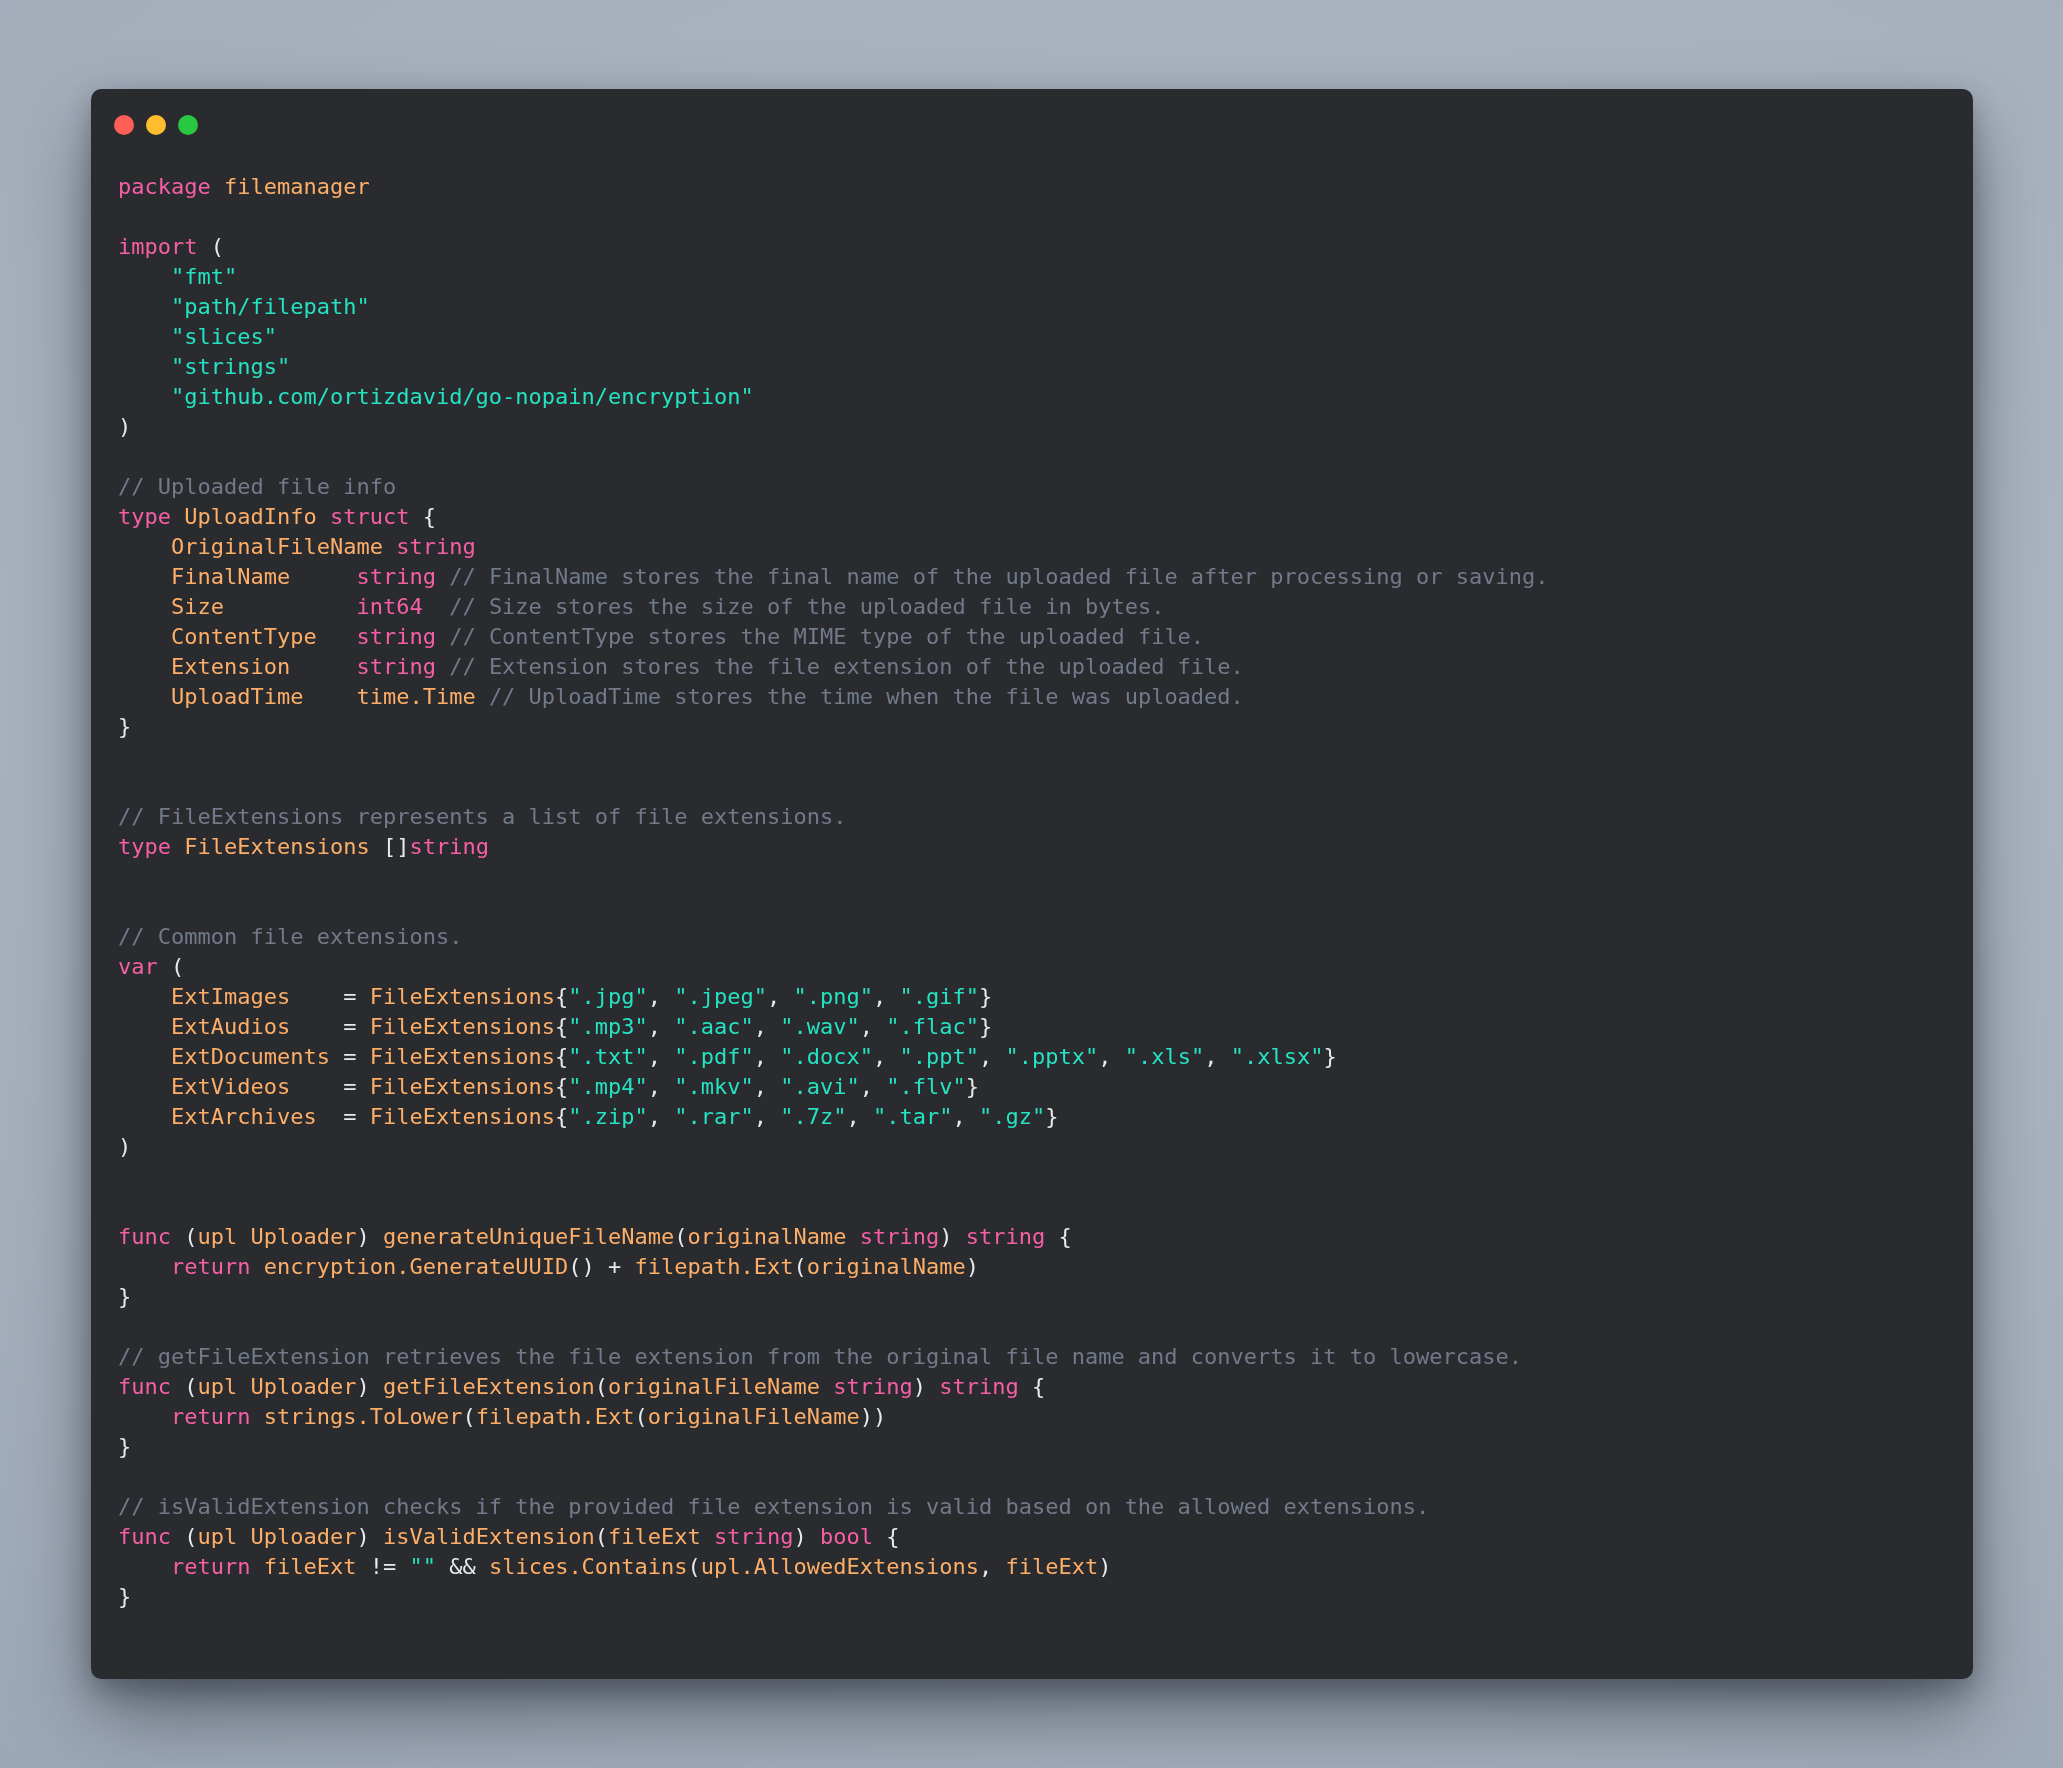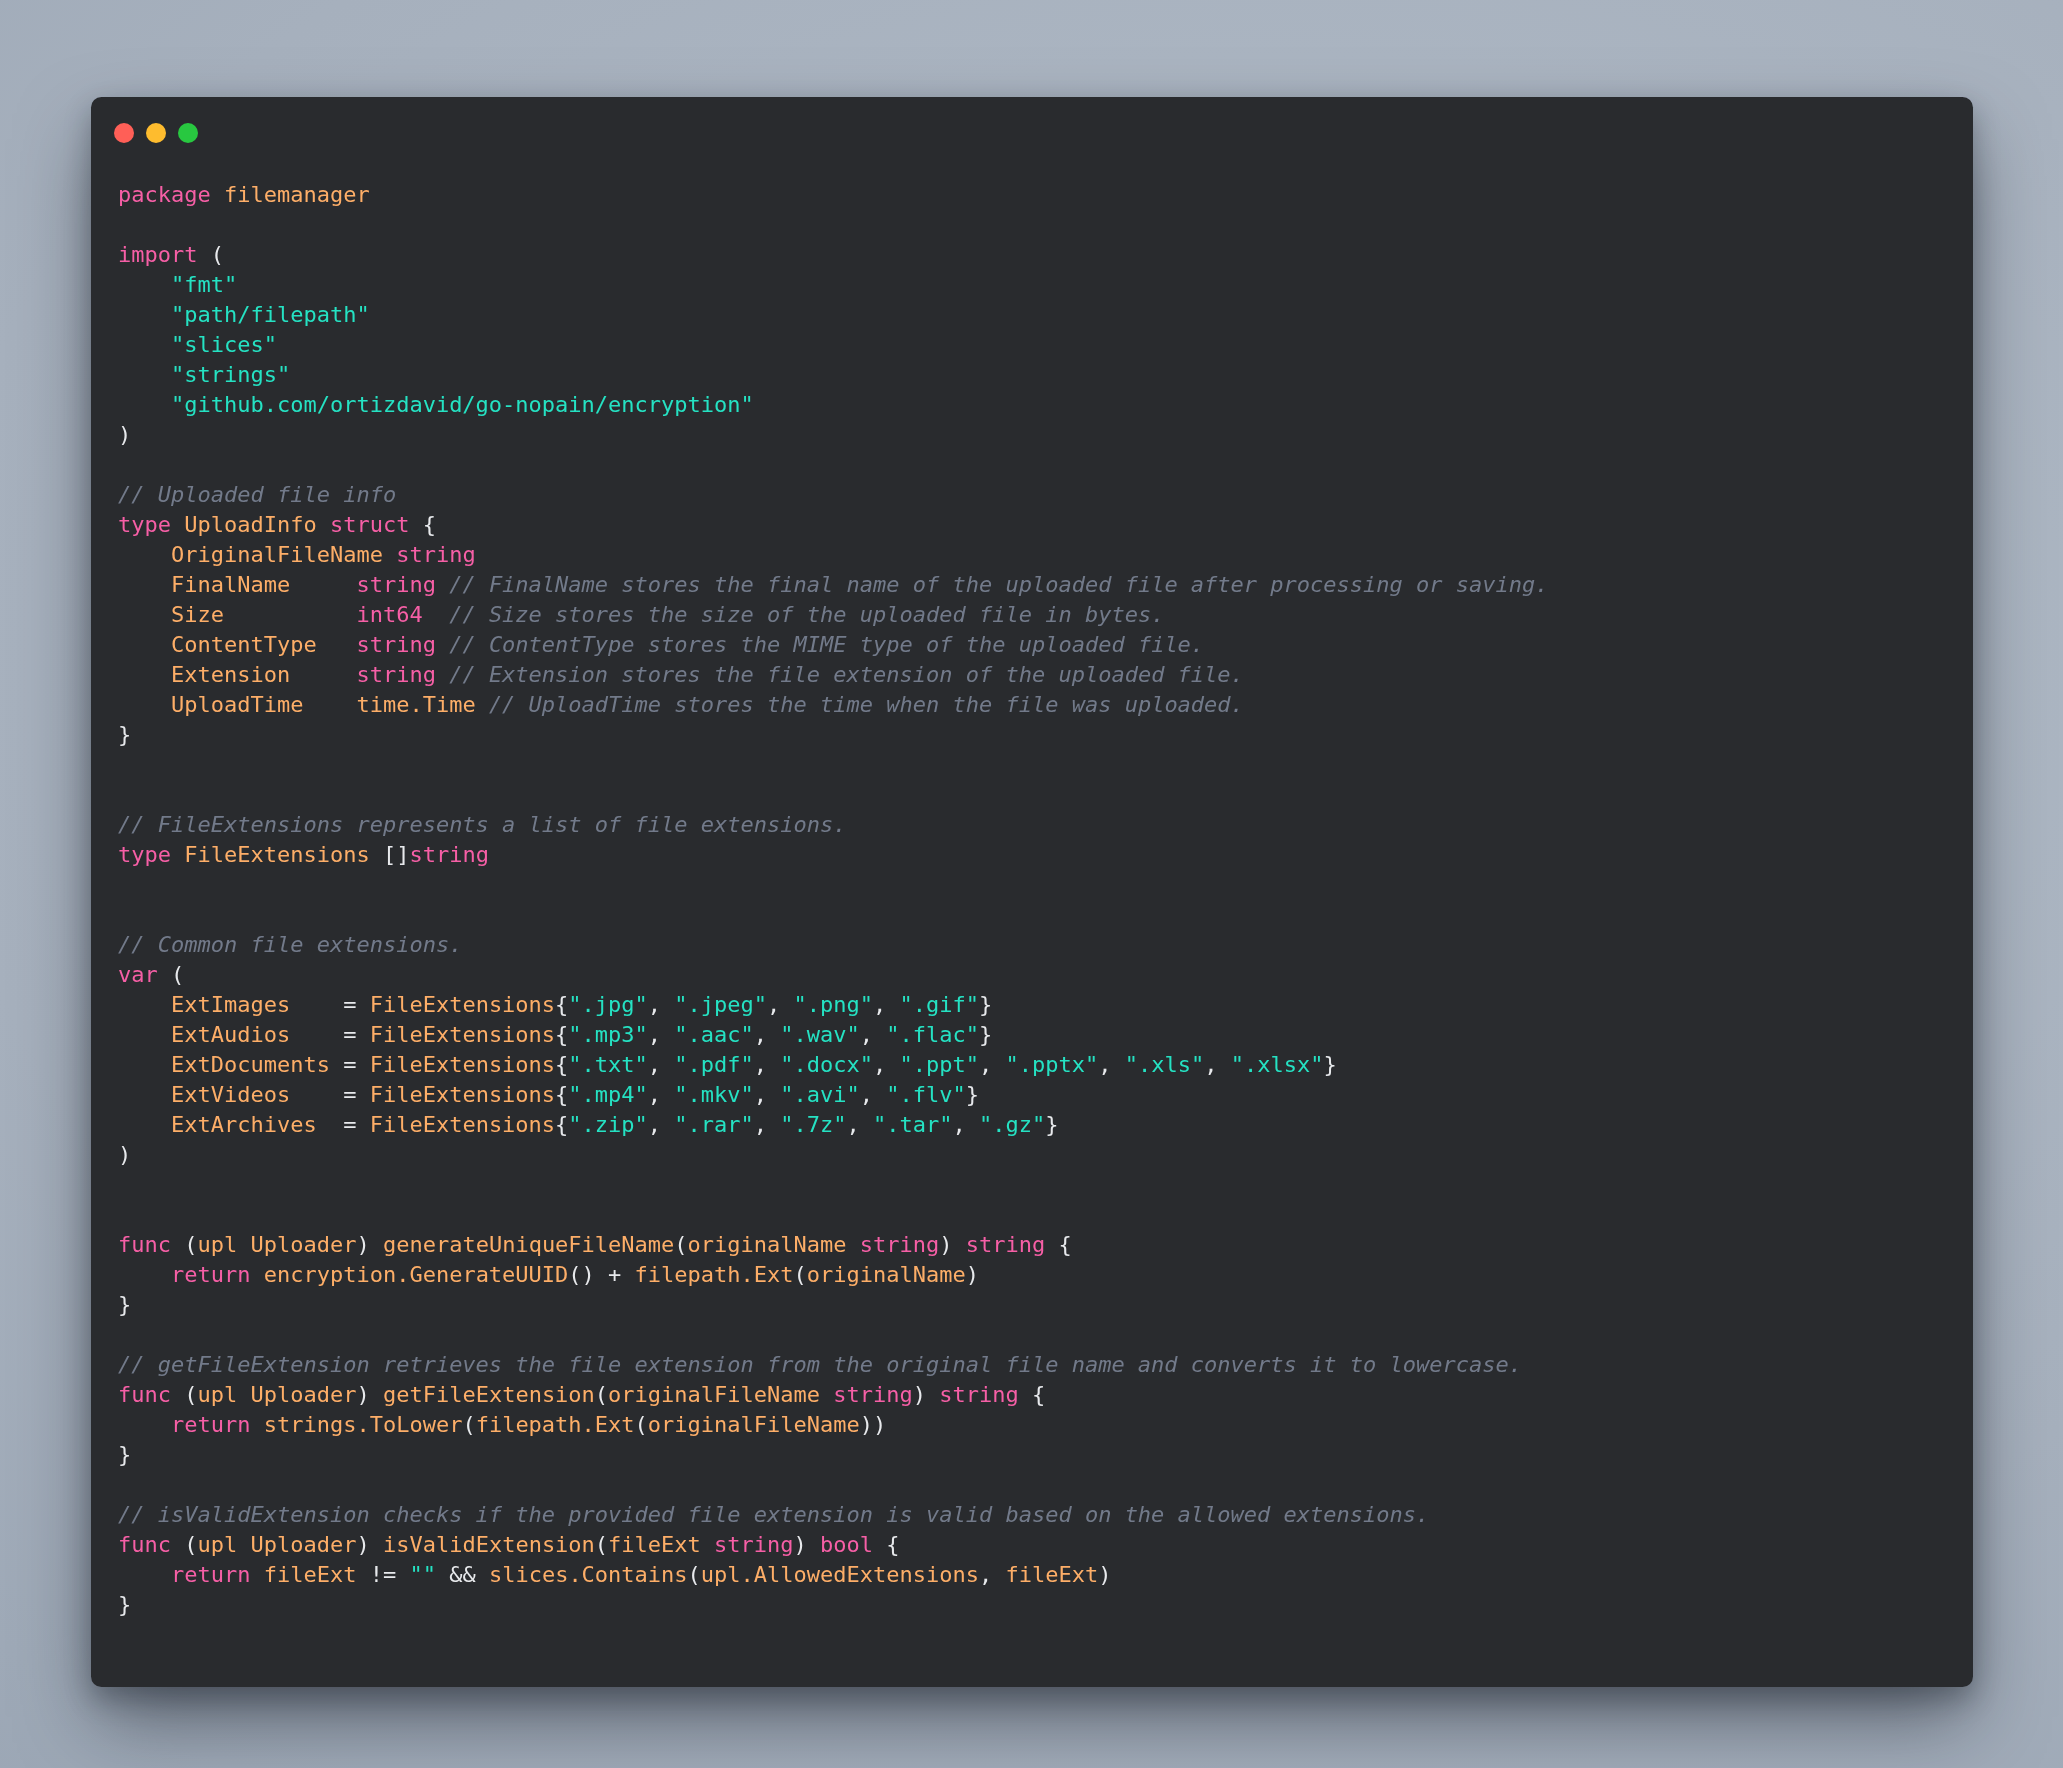"package filemanager" .window { top: 97px -> 89px }
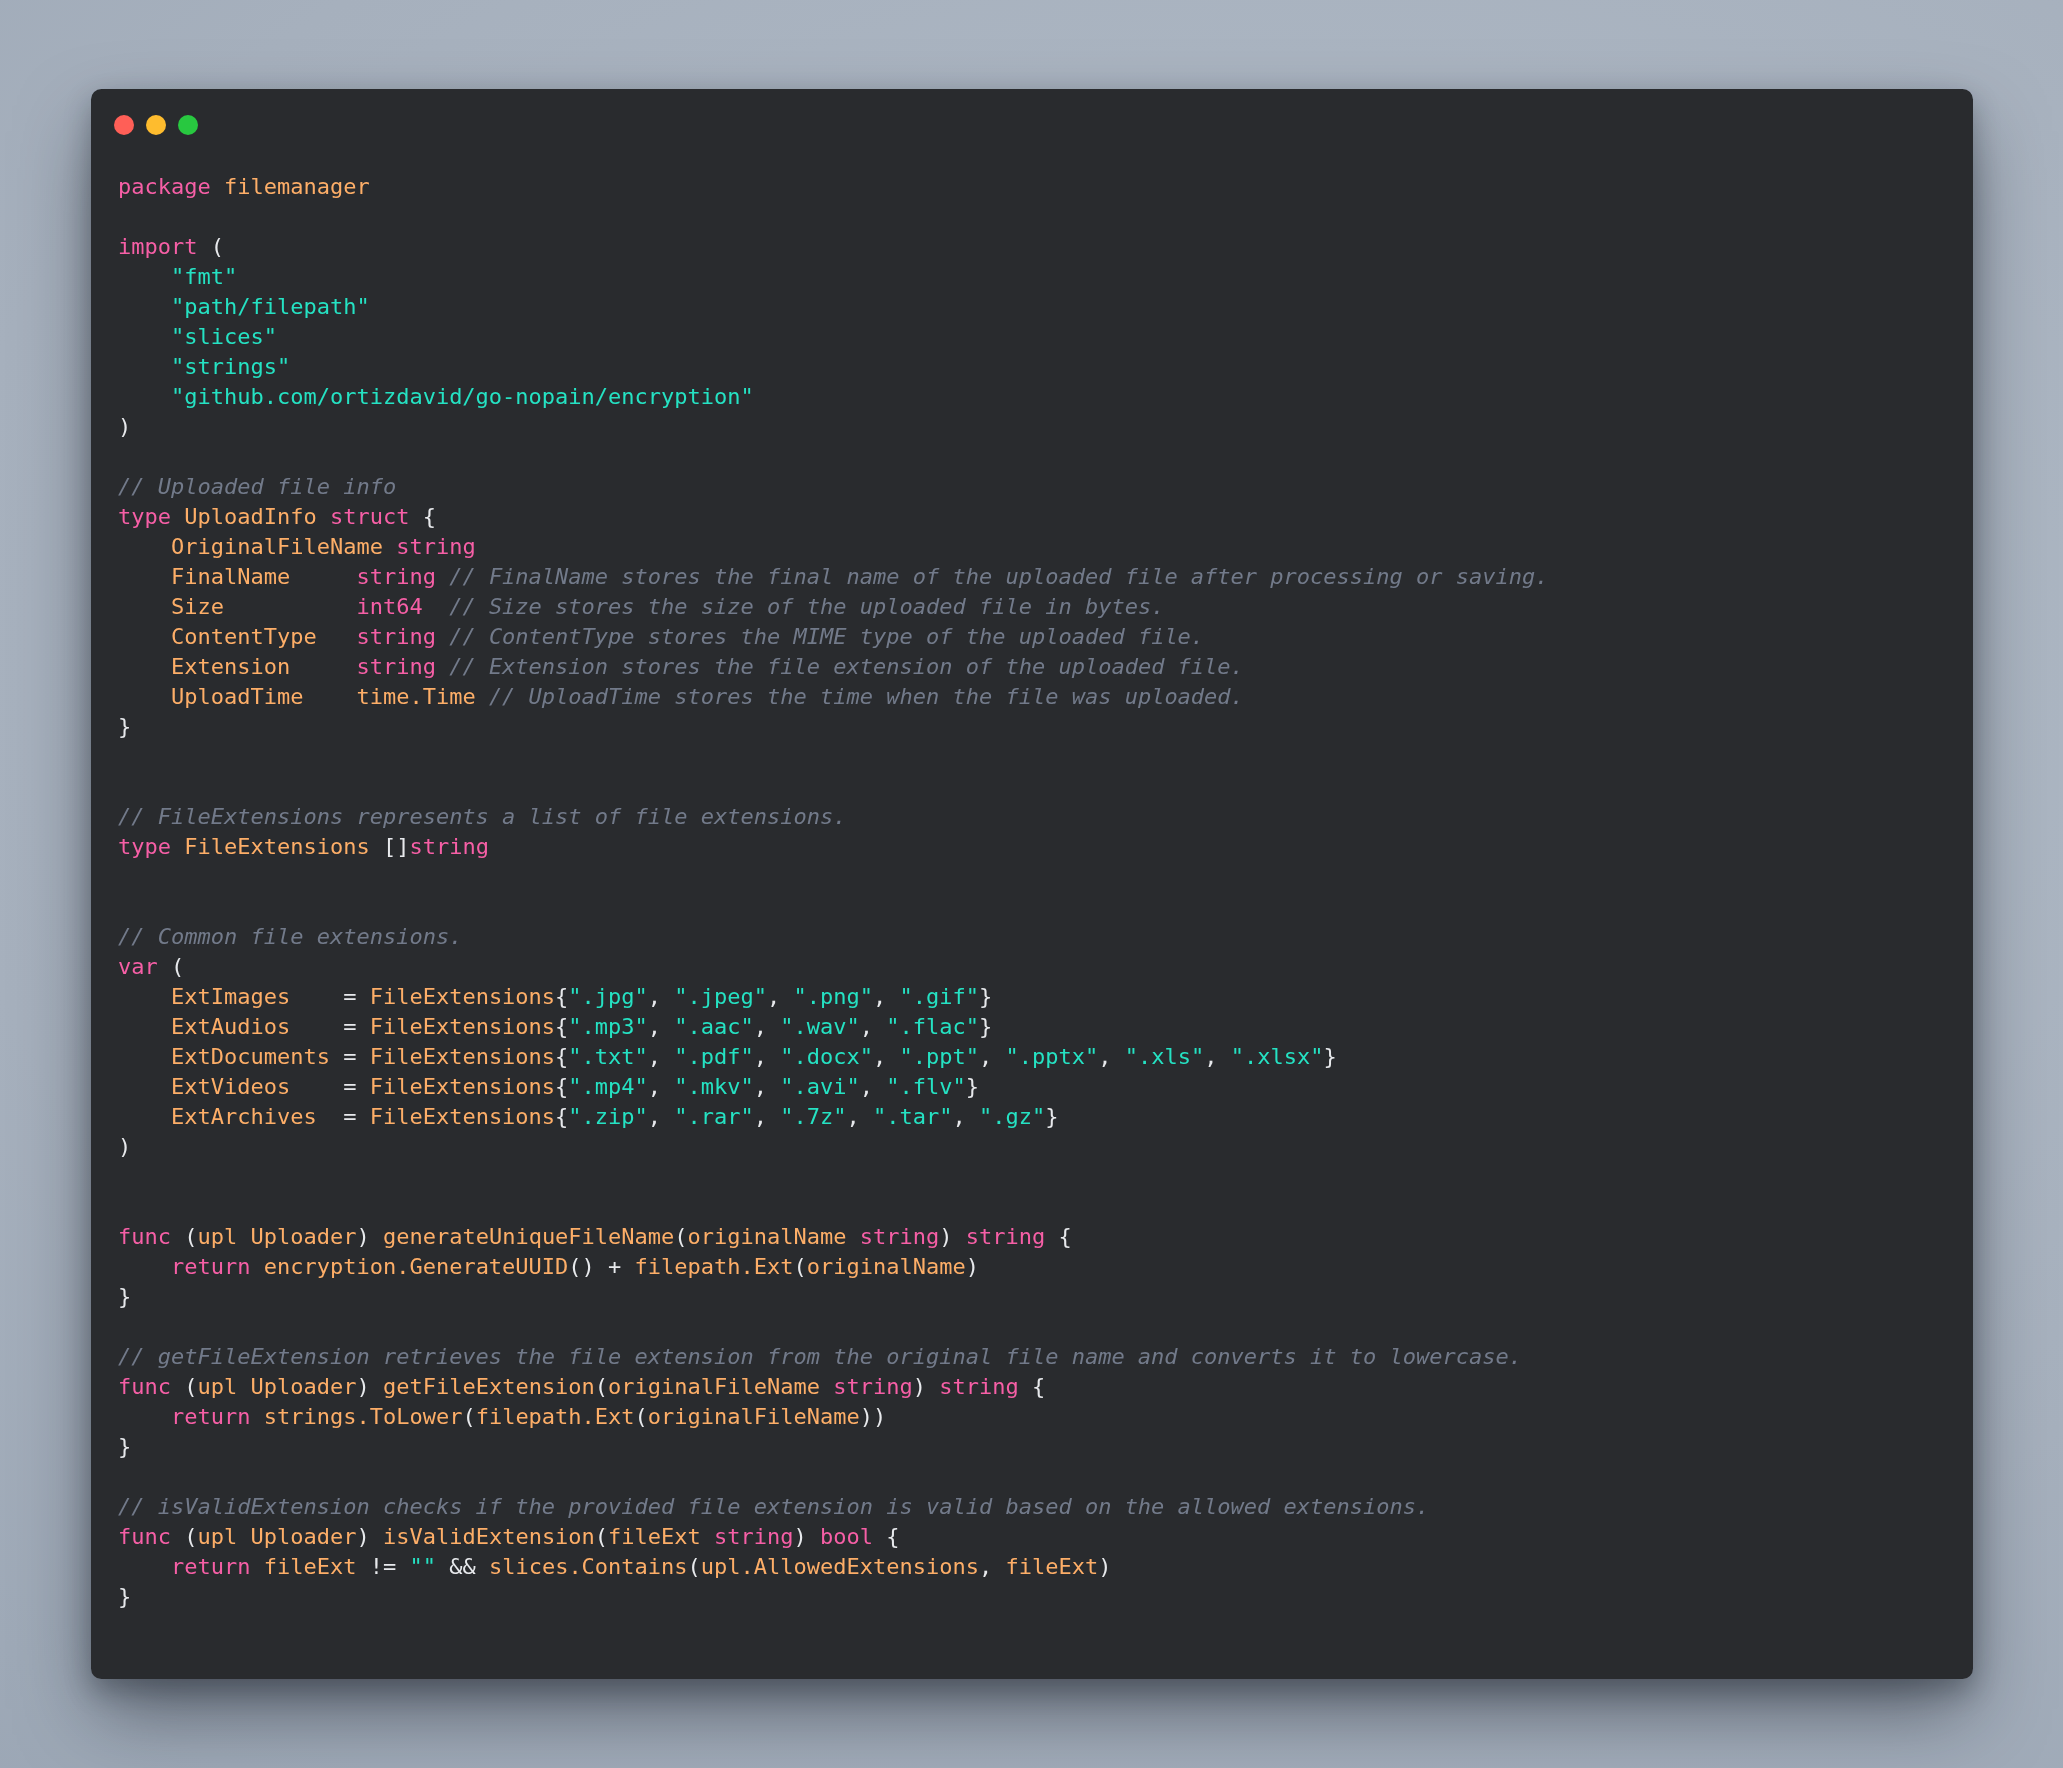"// Uploaded file info" .tok-c { font-style: italic -> none }
